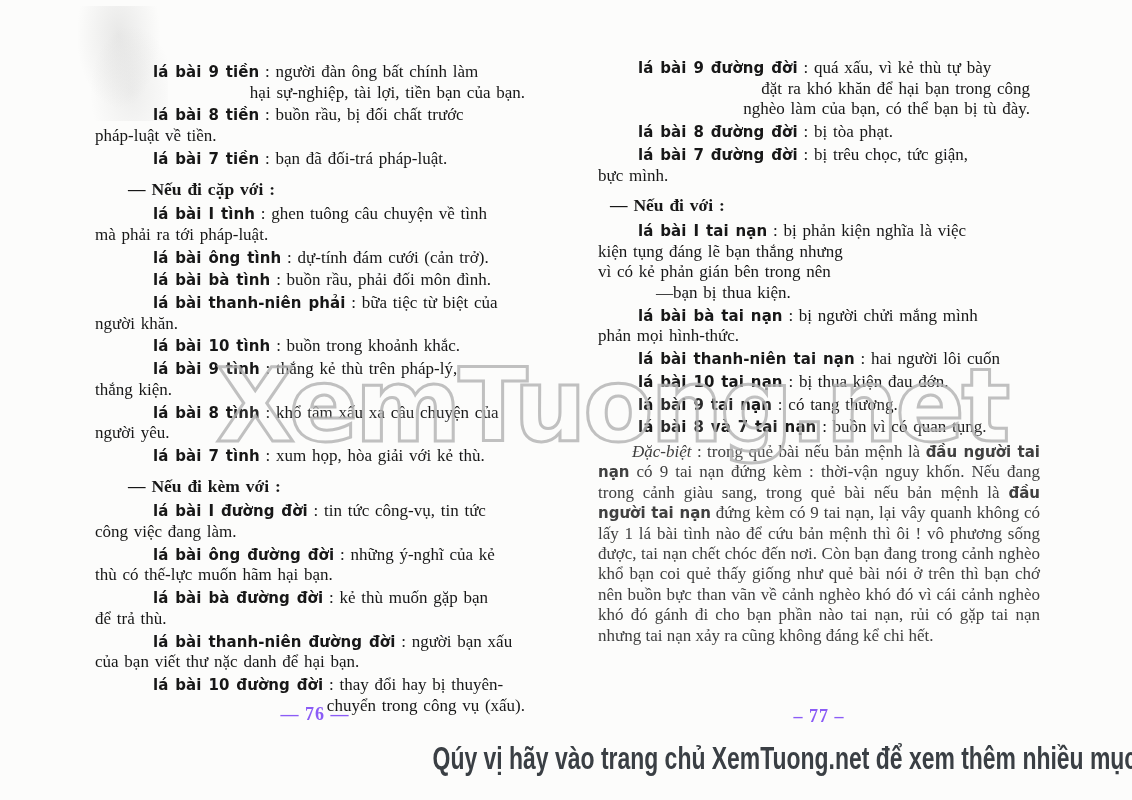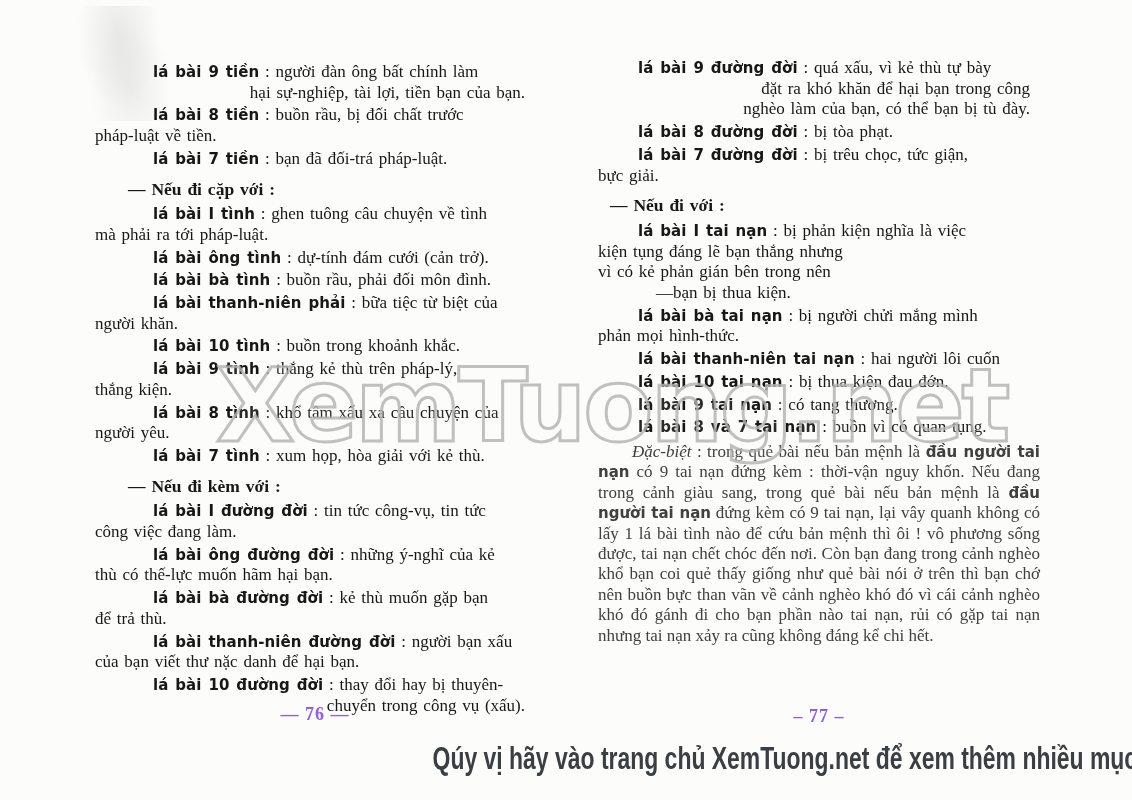"bực giải." div.line { text: giải -> mình }
